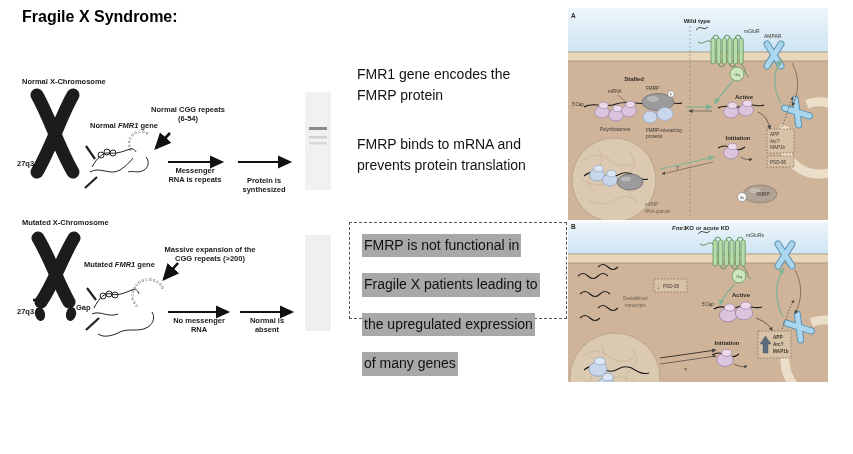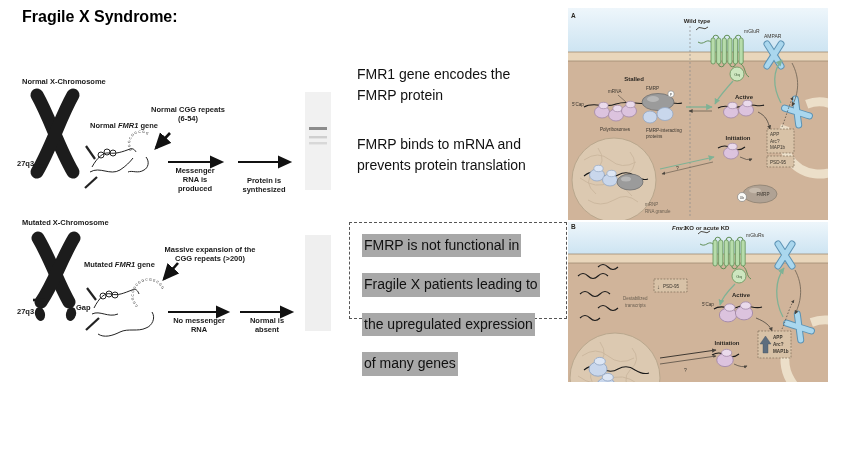"Messenger RNA is produced" div.lbl { text: produced -> repeats }
